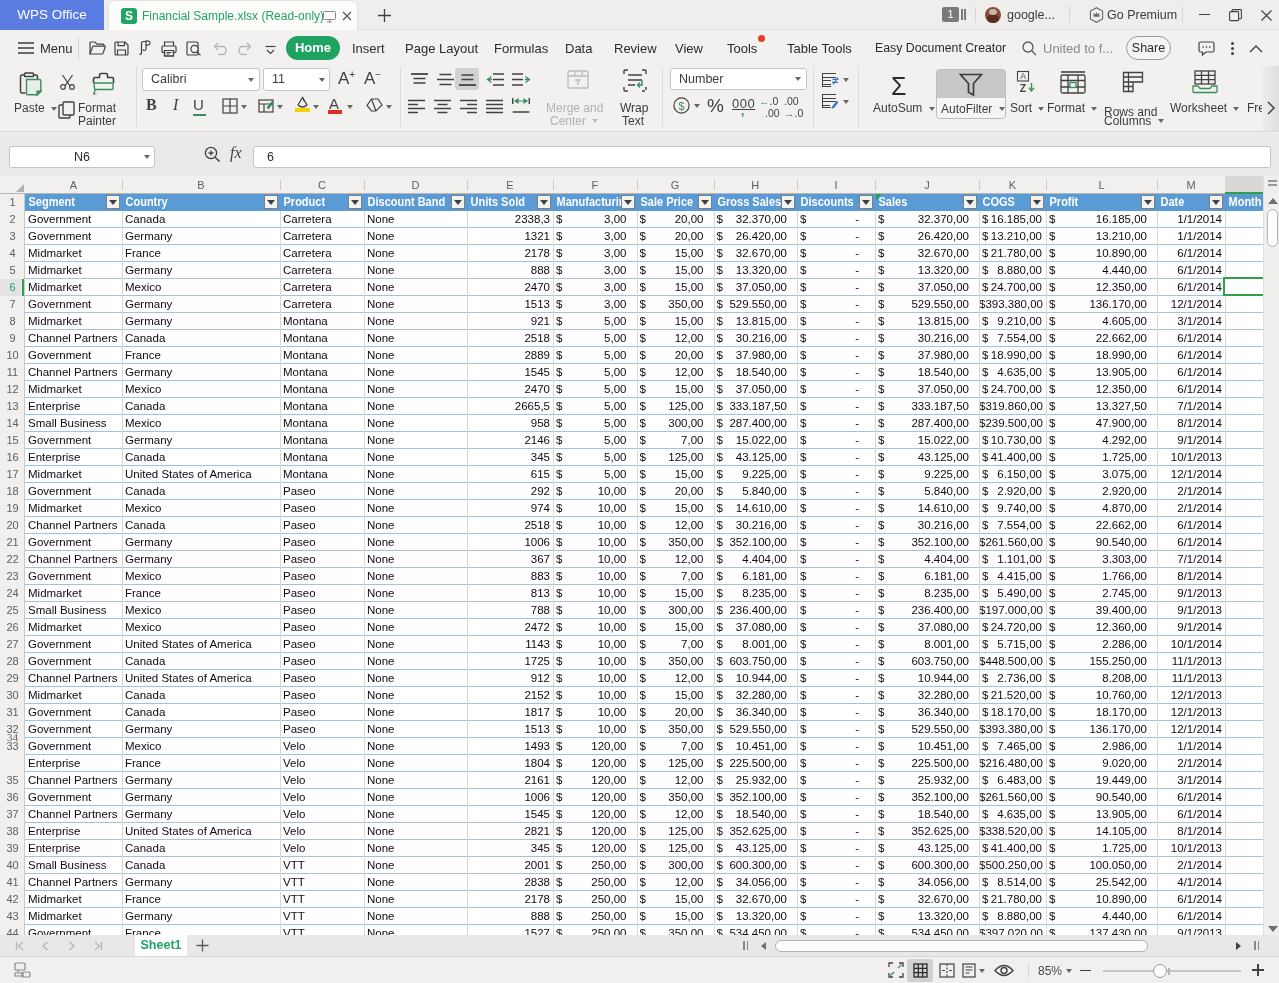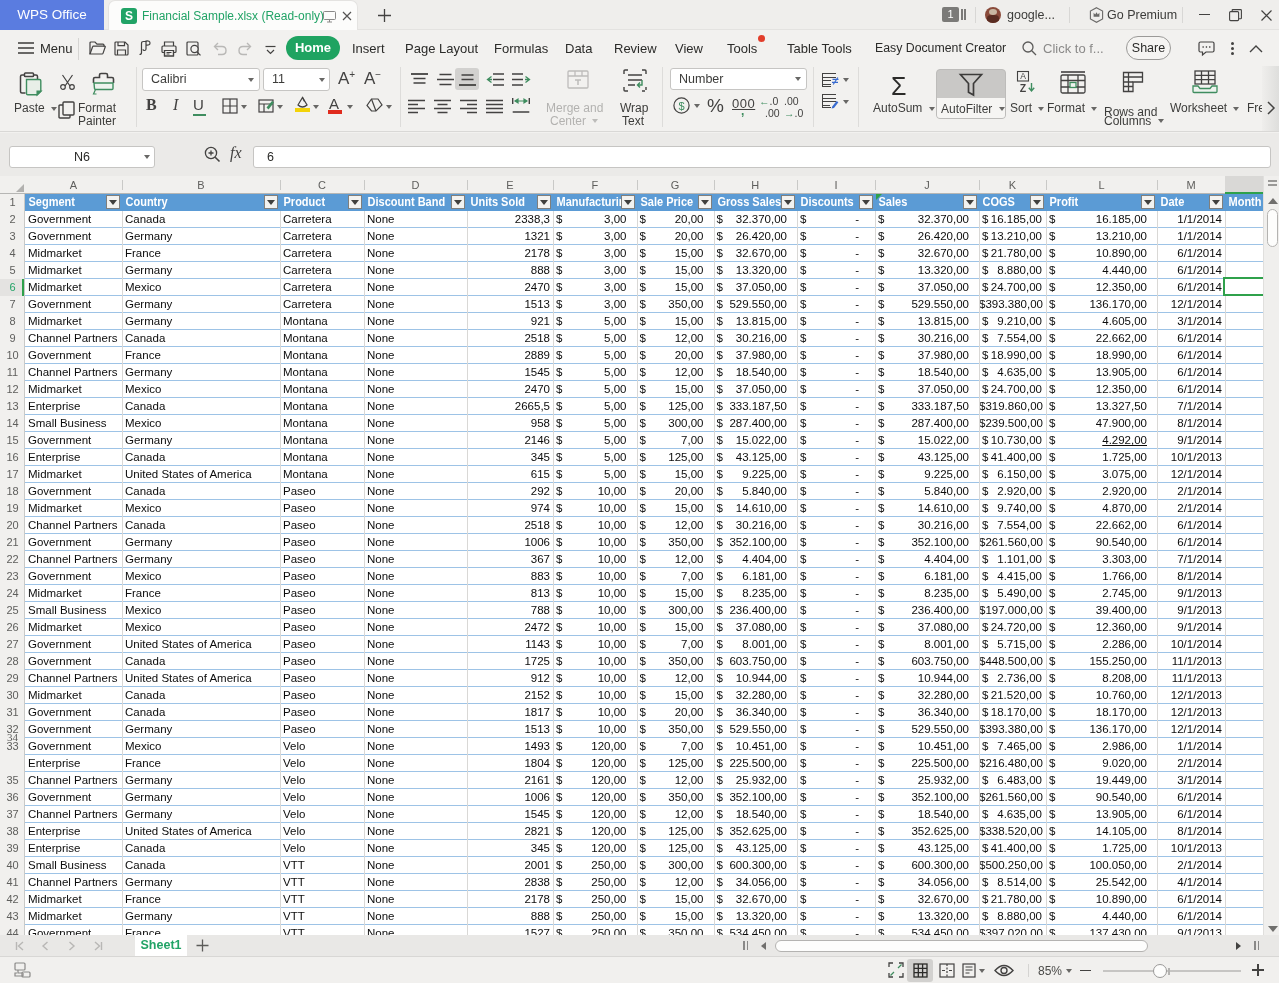"Click to f..." div.tabl { text: Click -> United }
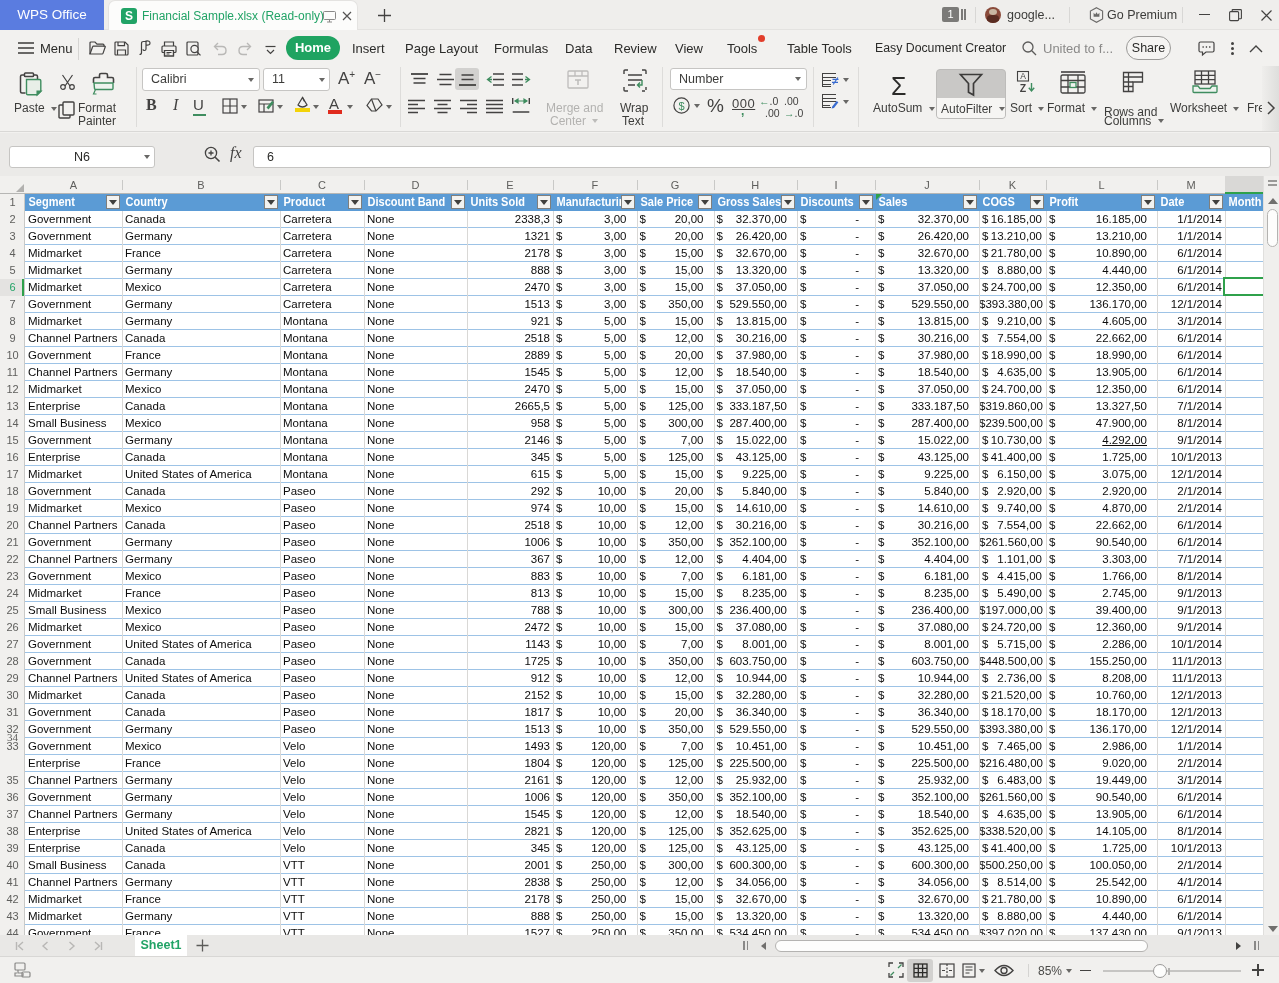"4.292,00" b { text-decoration: underline -> none }
